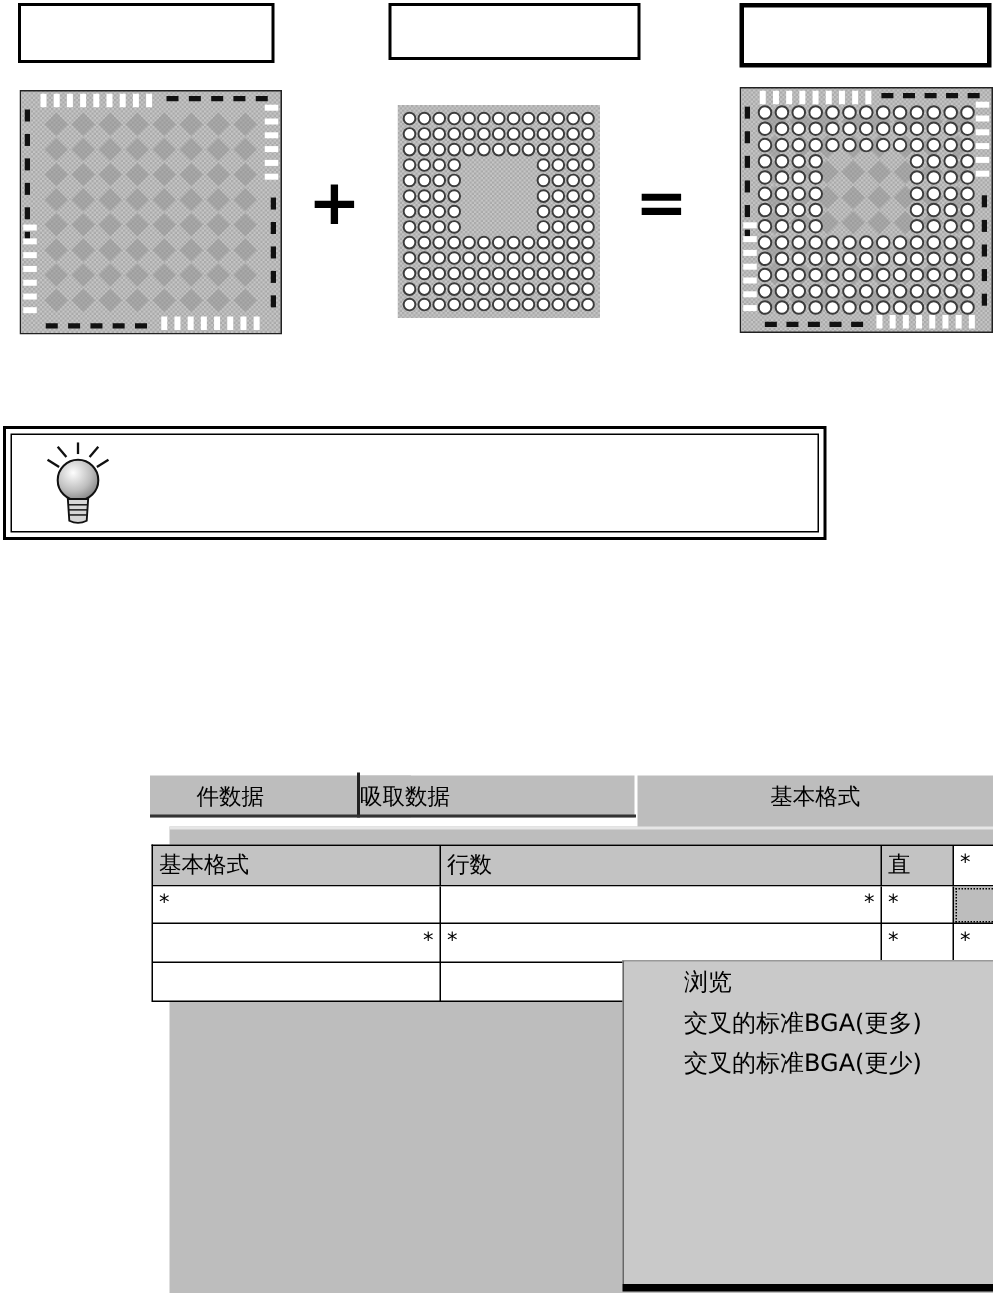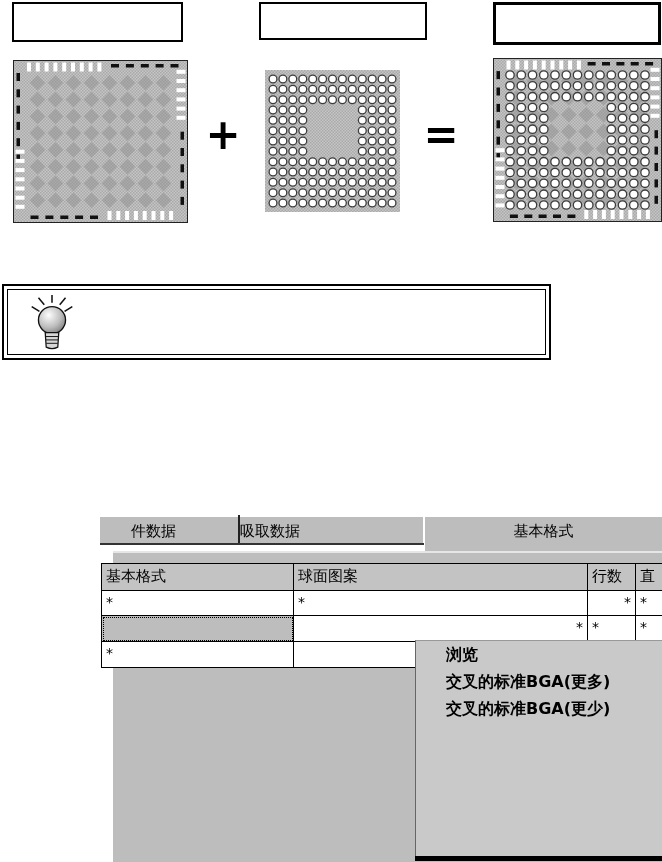"球面图案" div.cell { html: <div>球面图案</div> -> none }
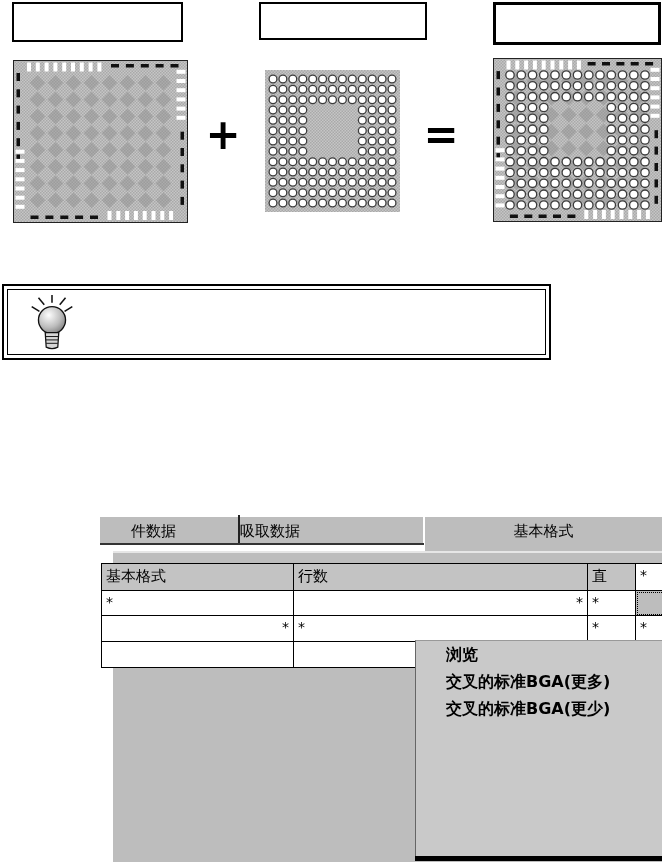"浏览" .mi { font-weight: bold -> none; padding-left: 30px -> 40px }
